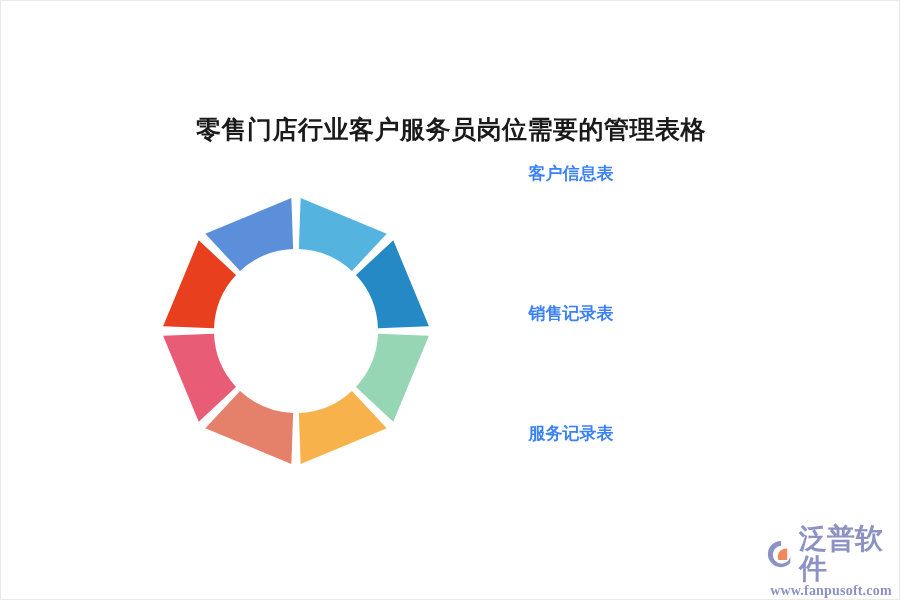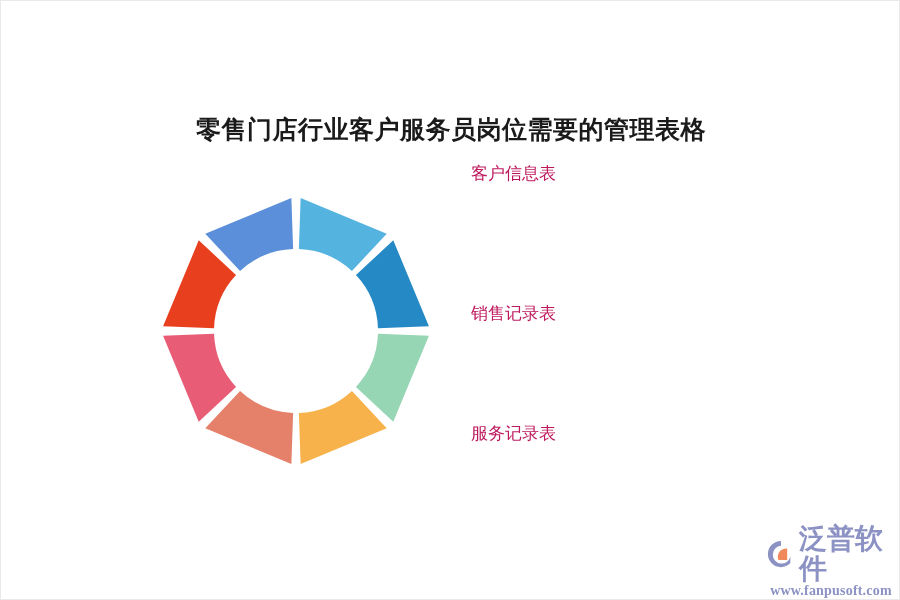"客户信息表" .label-group { color: #be185d -> #3b82f6; font-weight: normal -> bold; text-align: none -> center }
